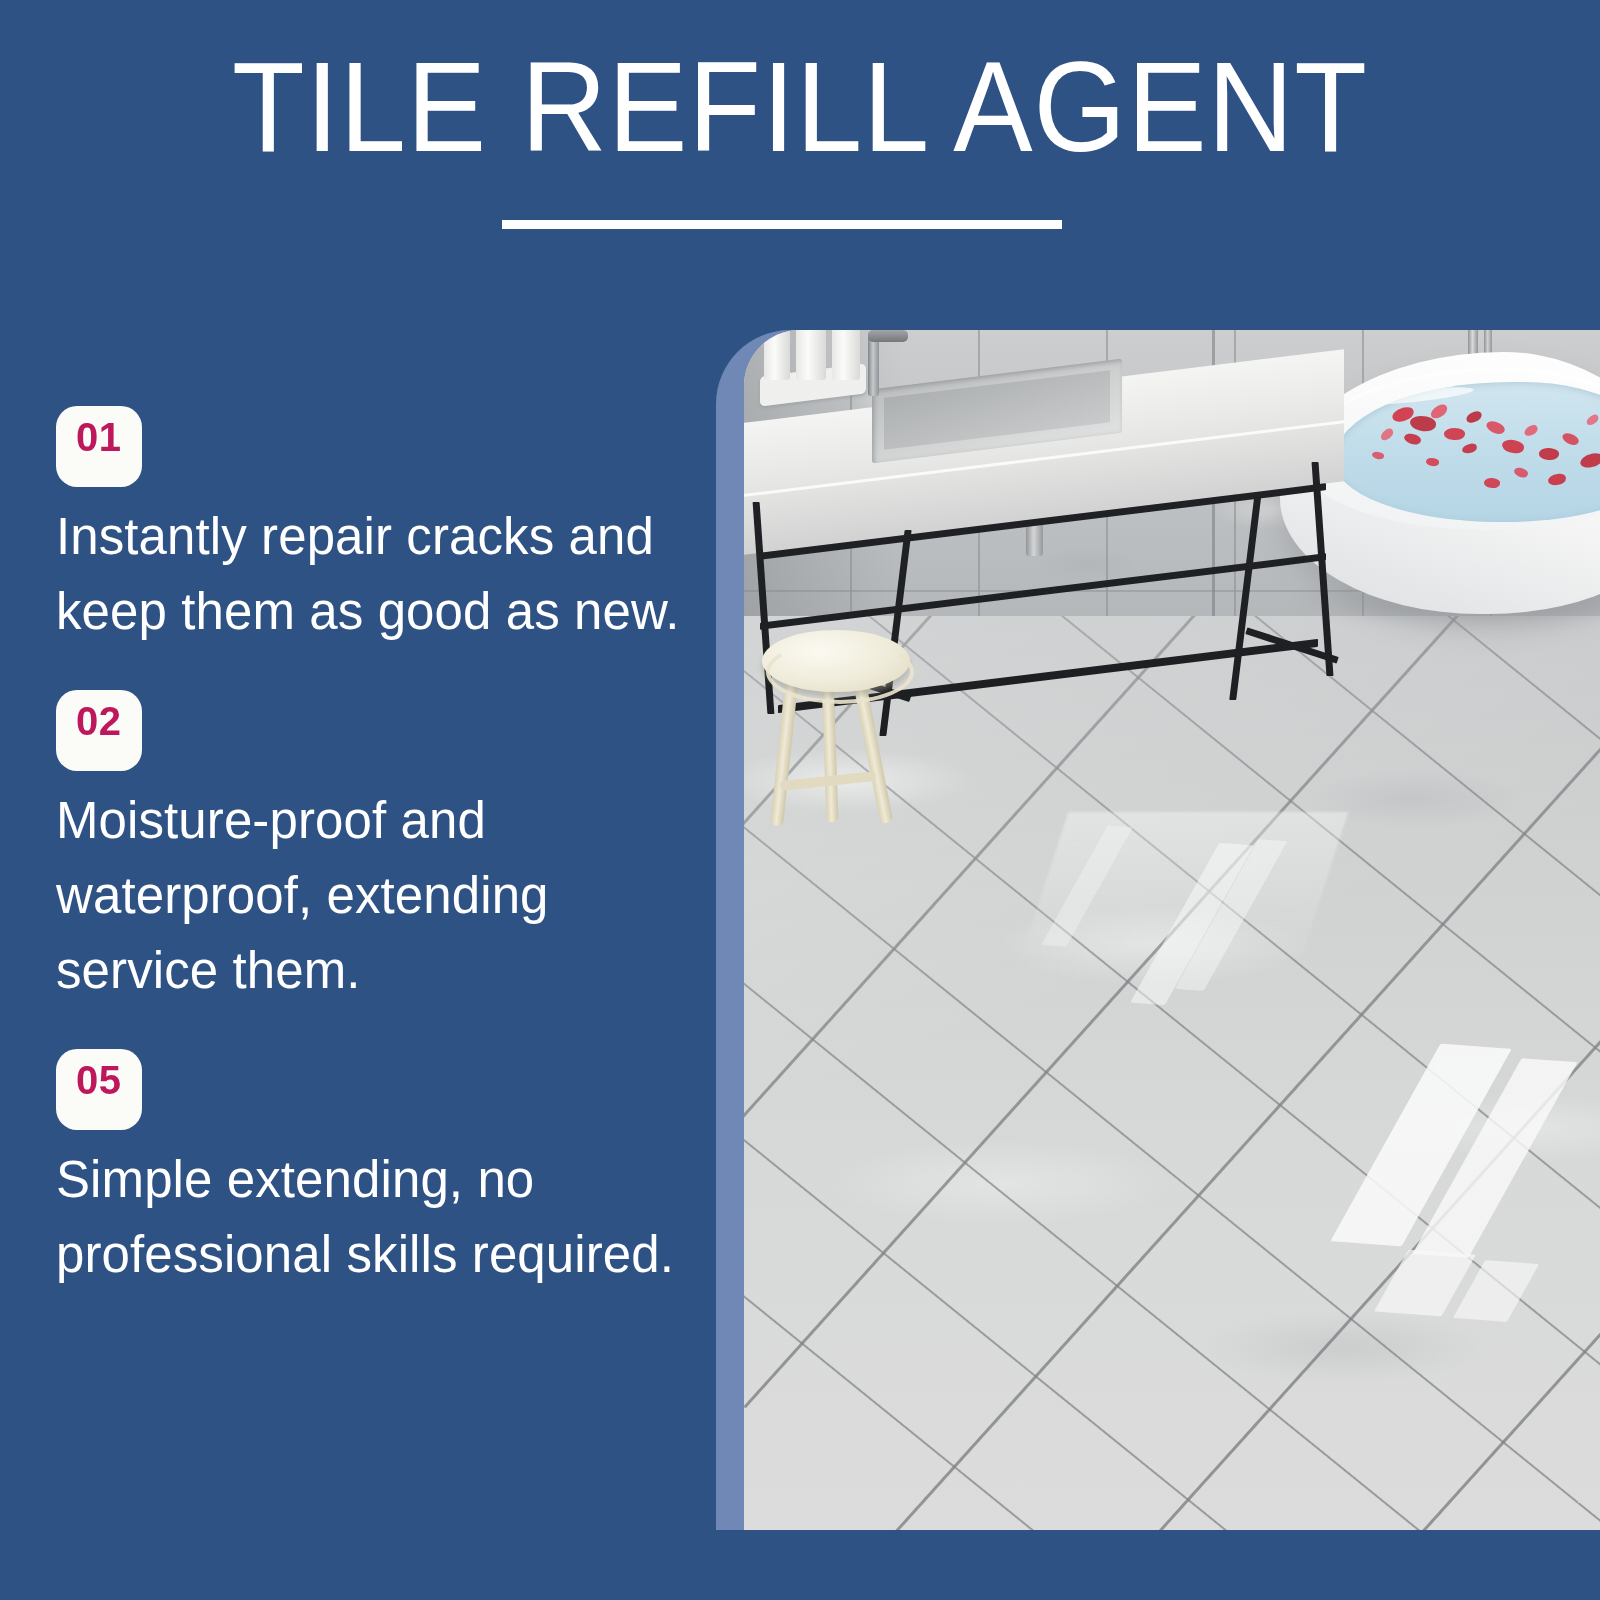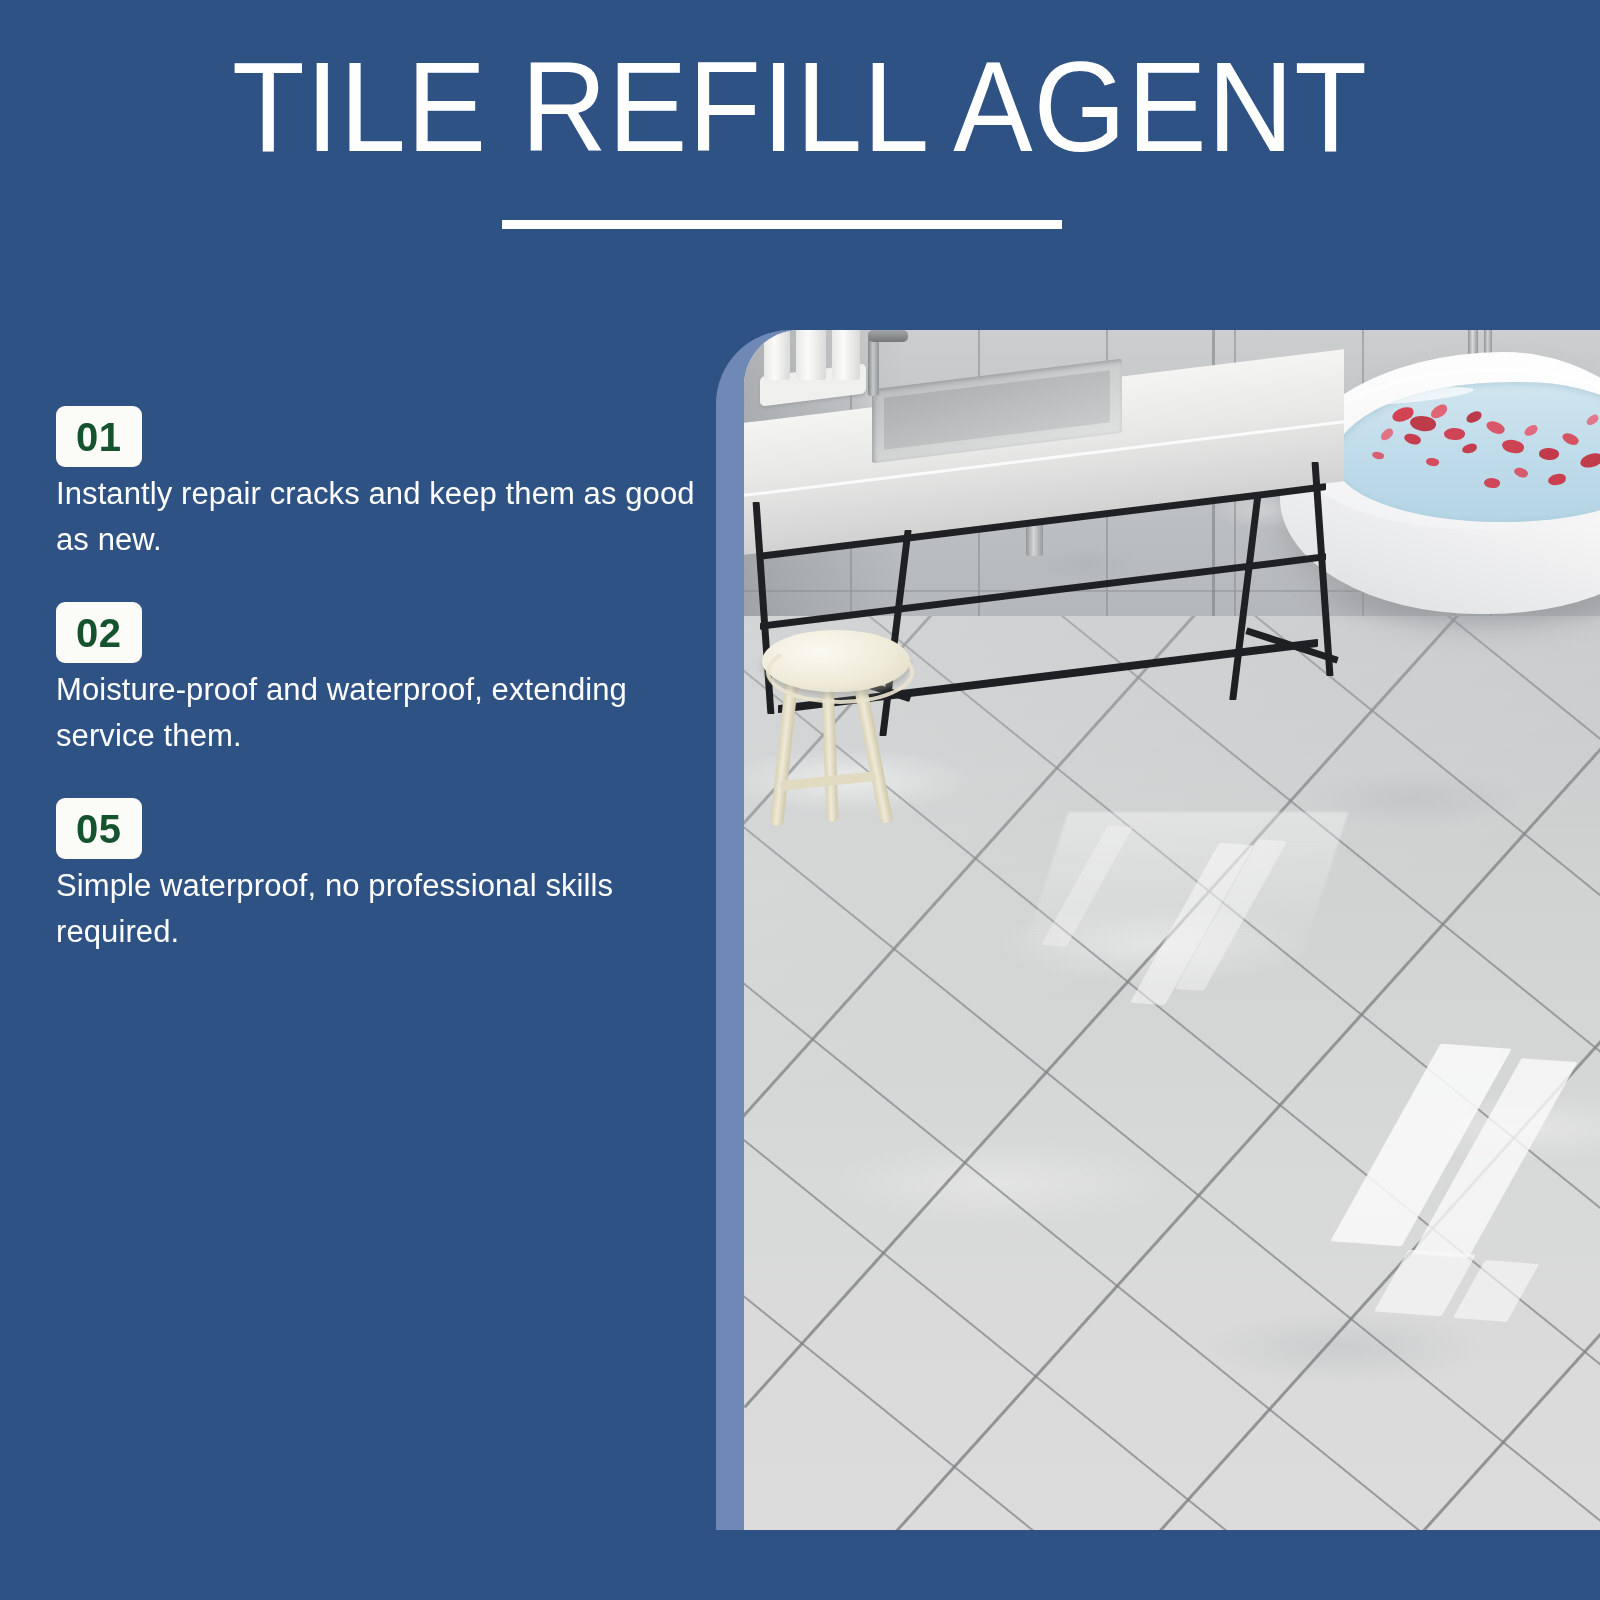"01" .badge { border-radius: 9px -> 21px; color: #14532d -> #be185d; padding: 11px 20px 10px 20px -> 11px 20px 30px 20px }
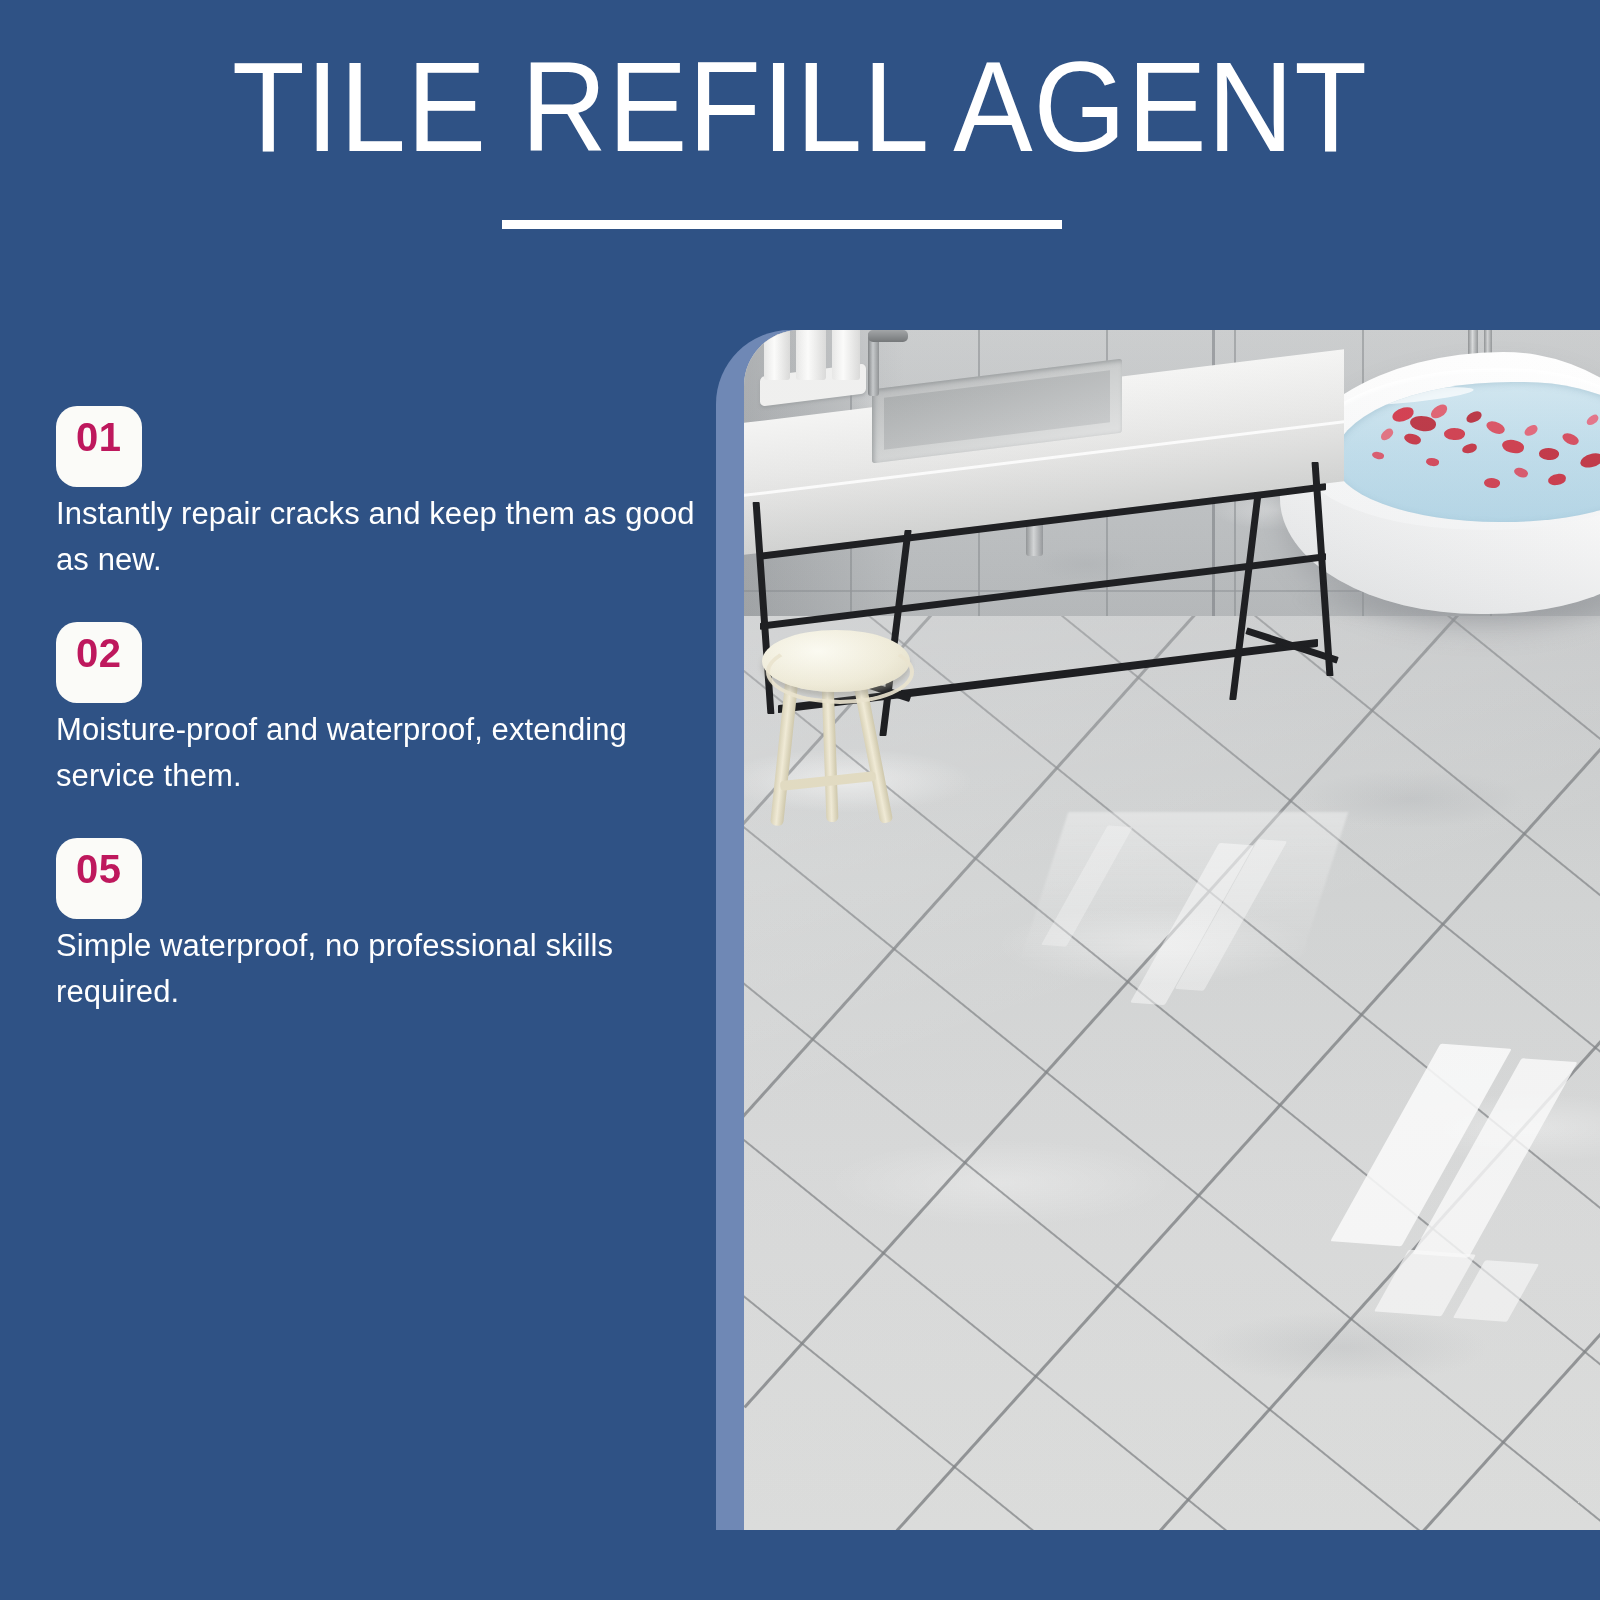"Instantly repair cracks and keep" .feature-text { font-size: 31px -> 51px; margin-top: 4px -> 13px }
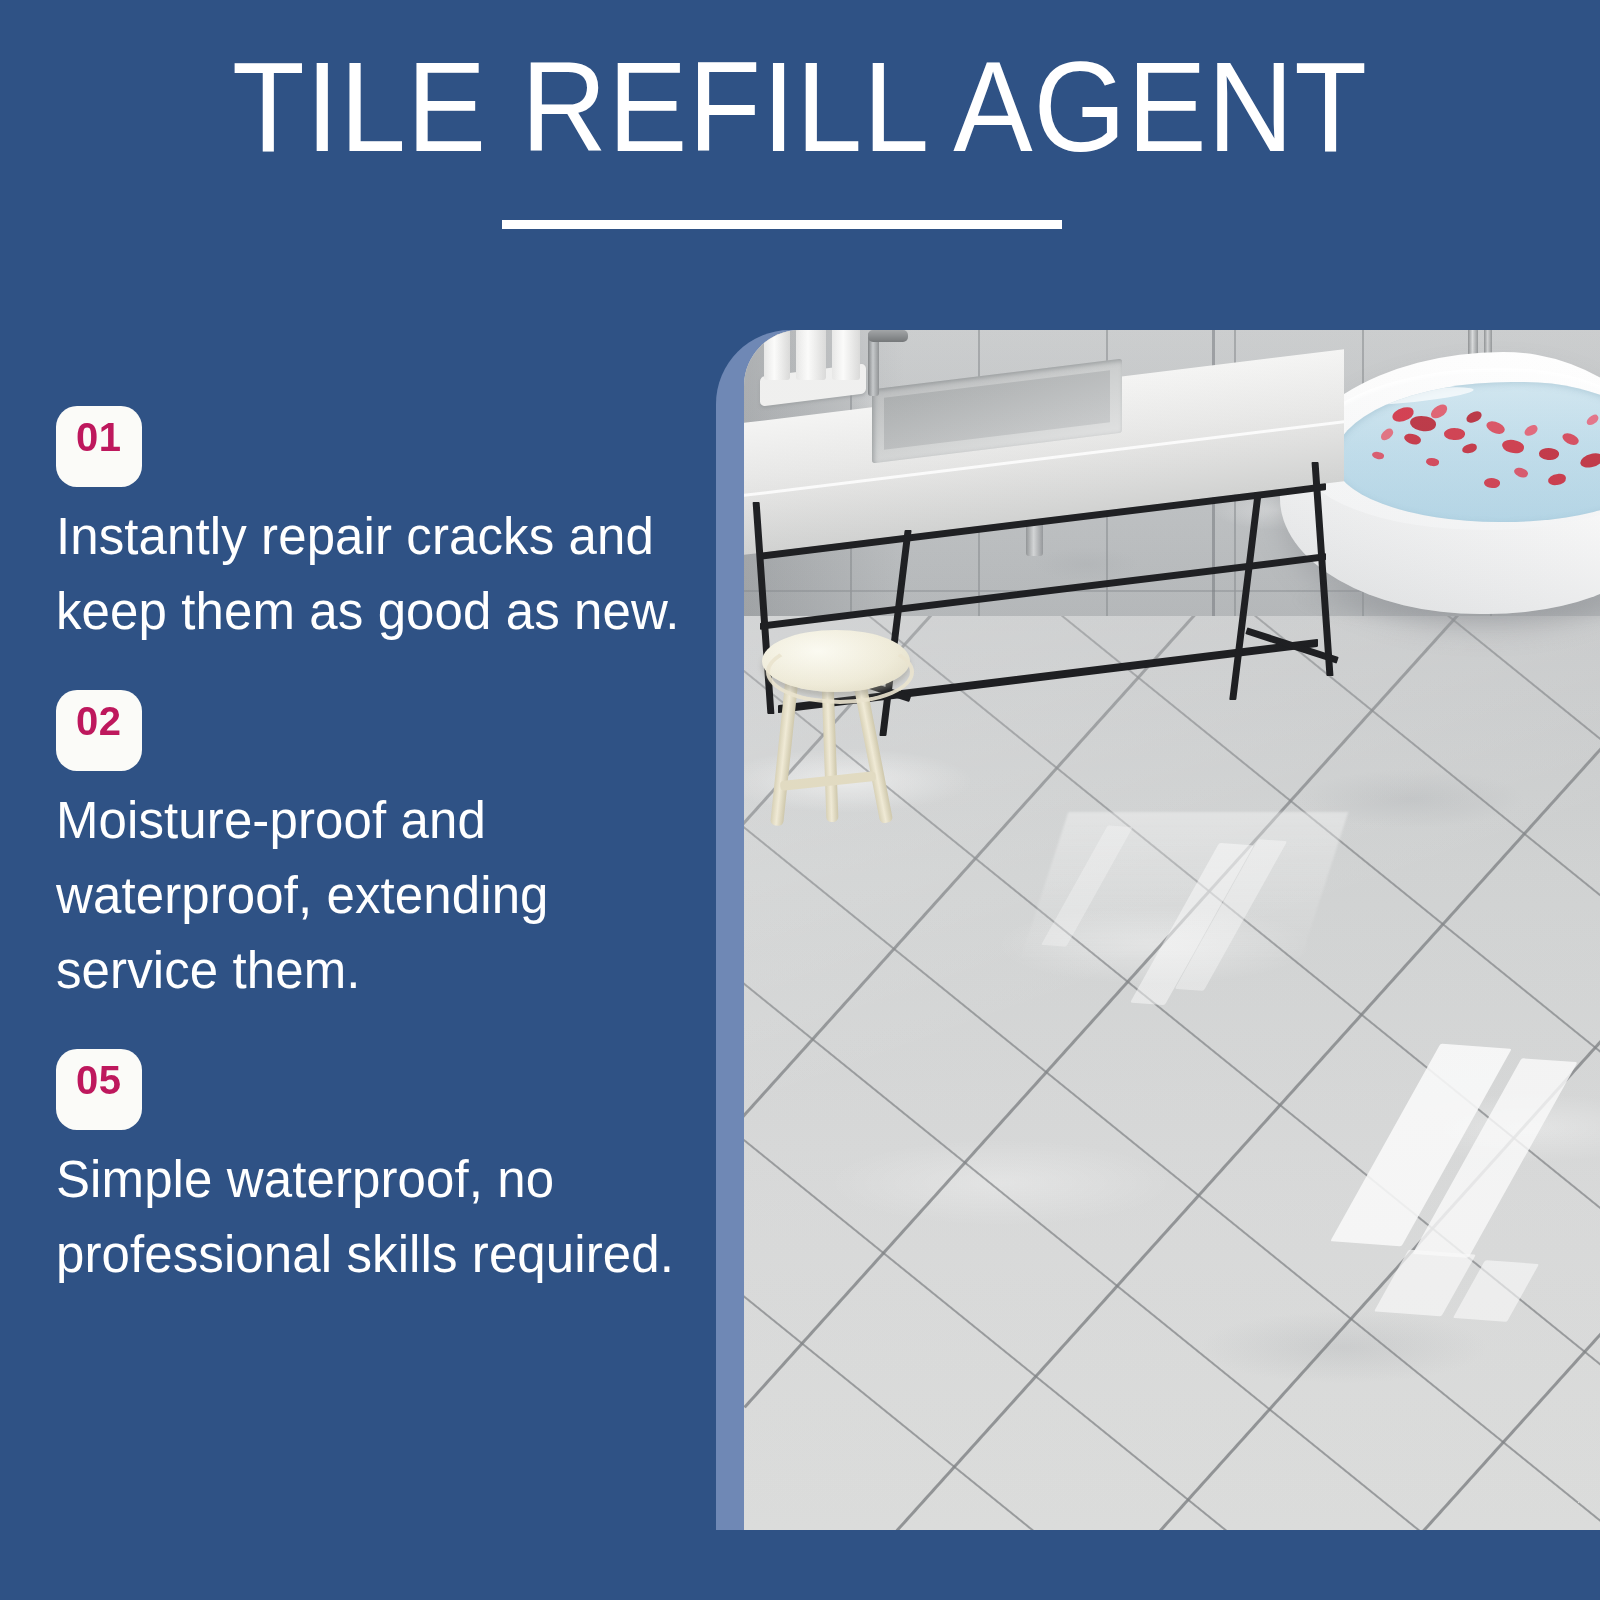"Simple waterproof, no professional" div.feature-text { text: waterproof -> extending }
